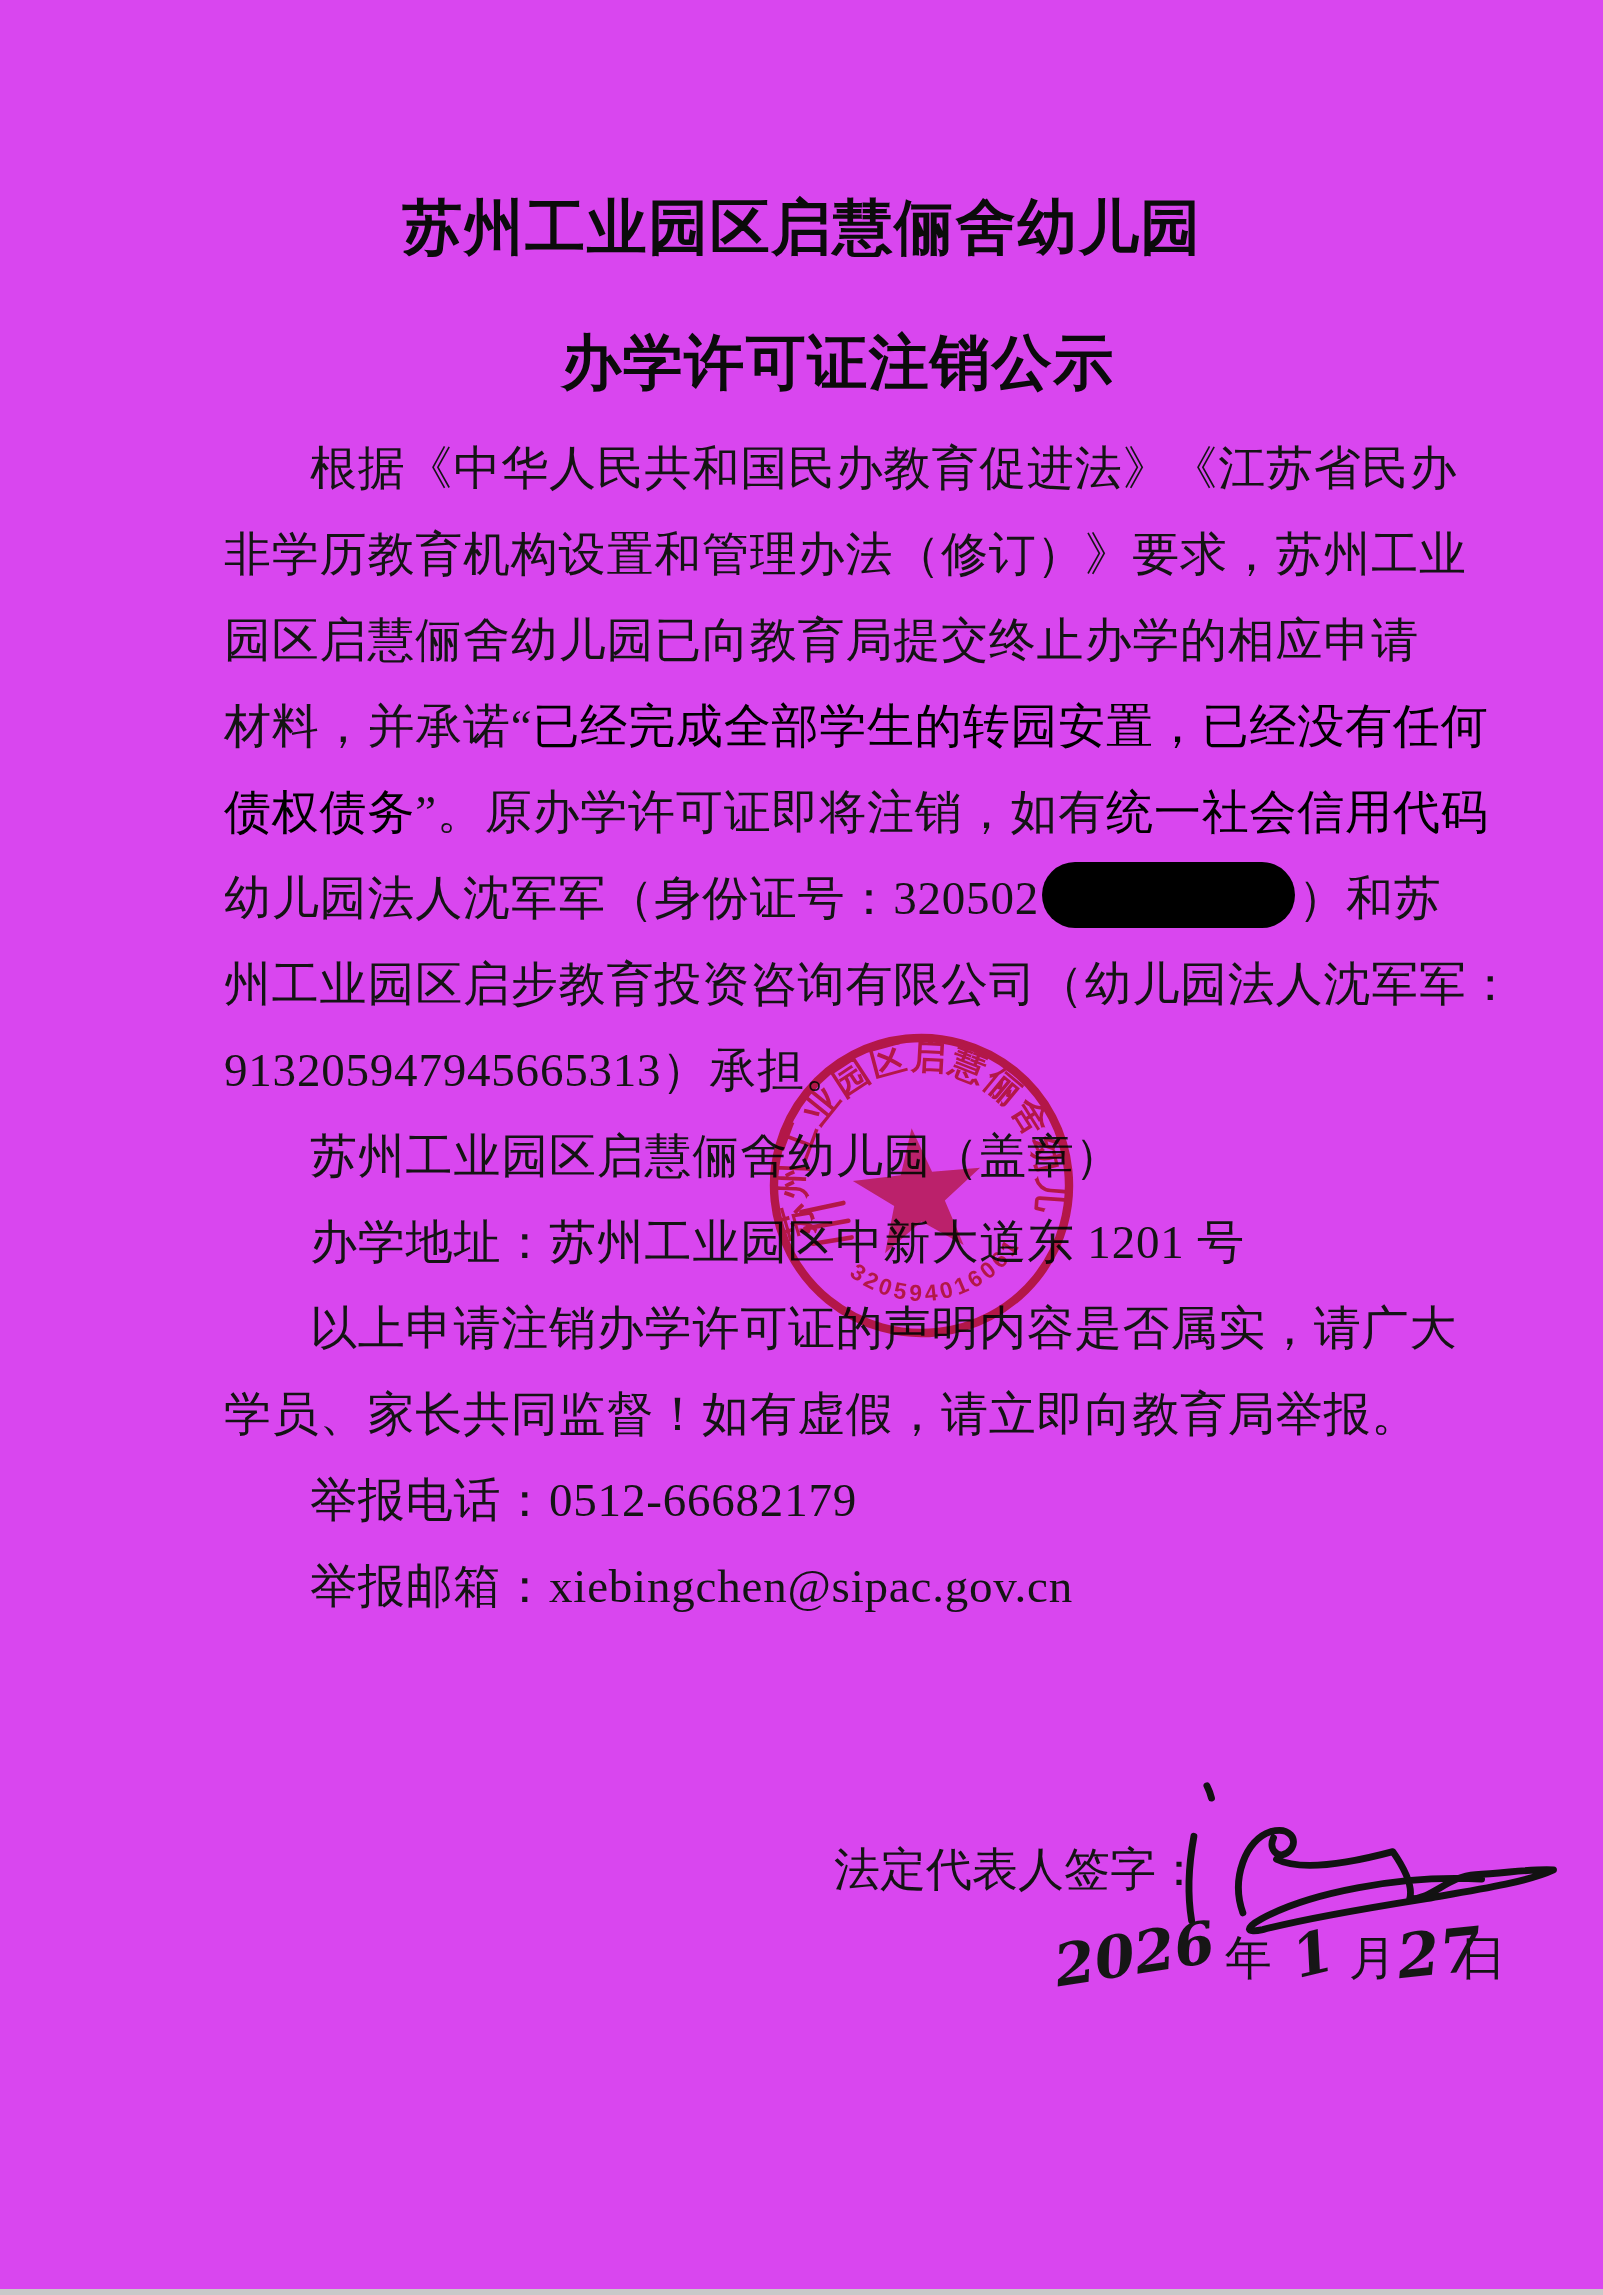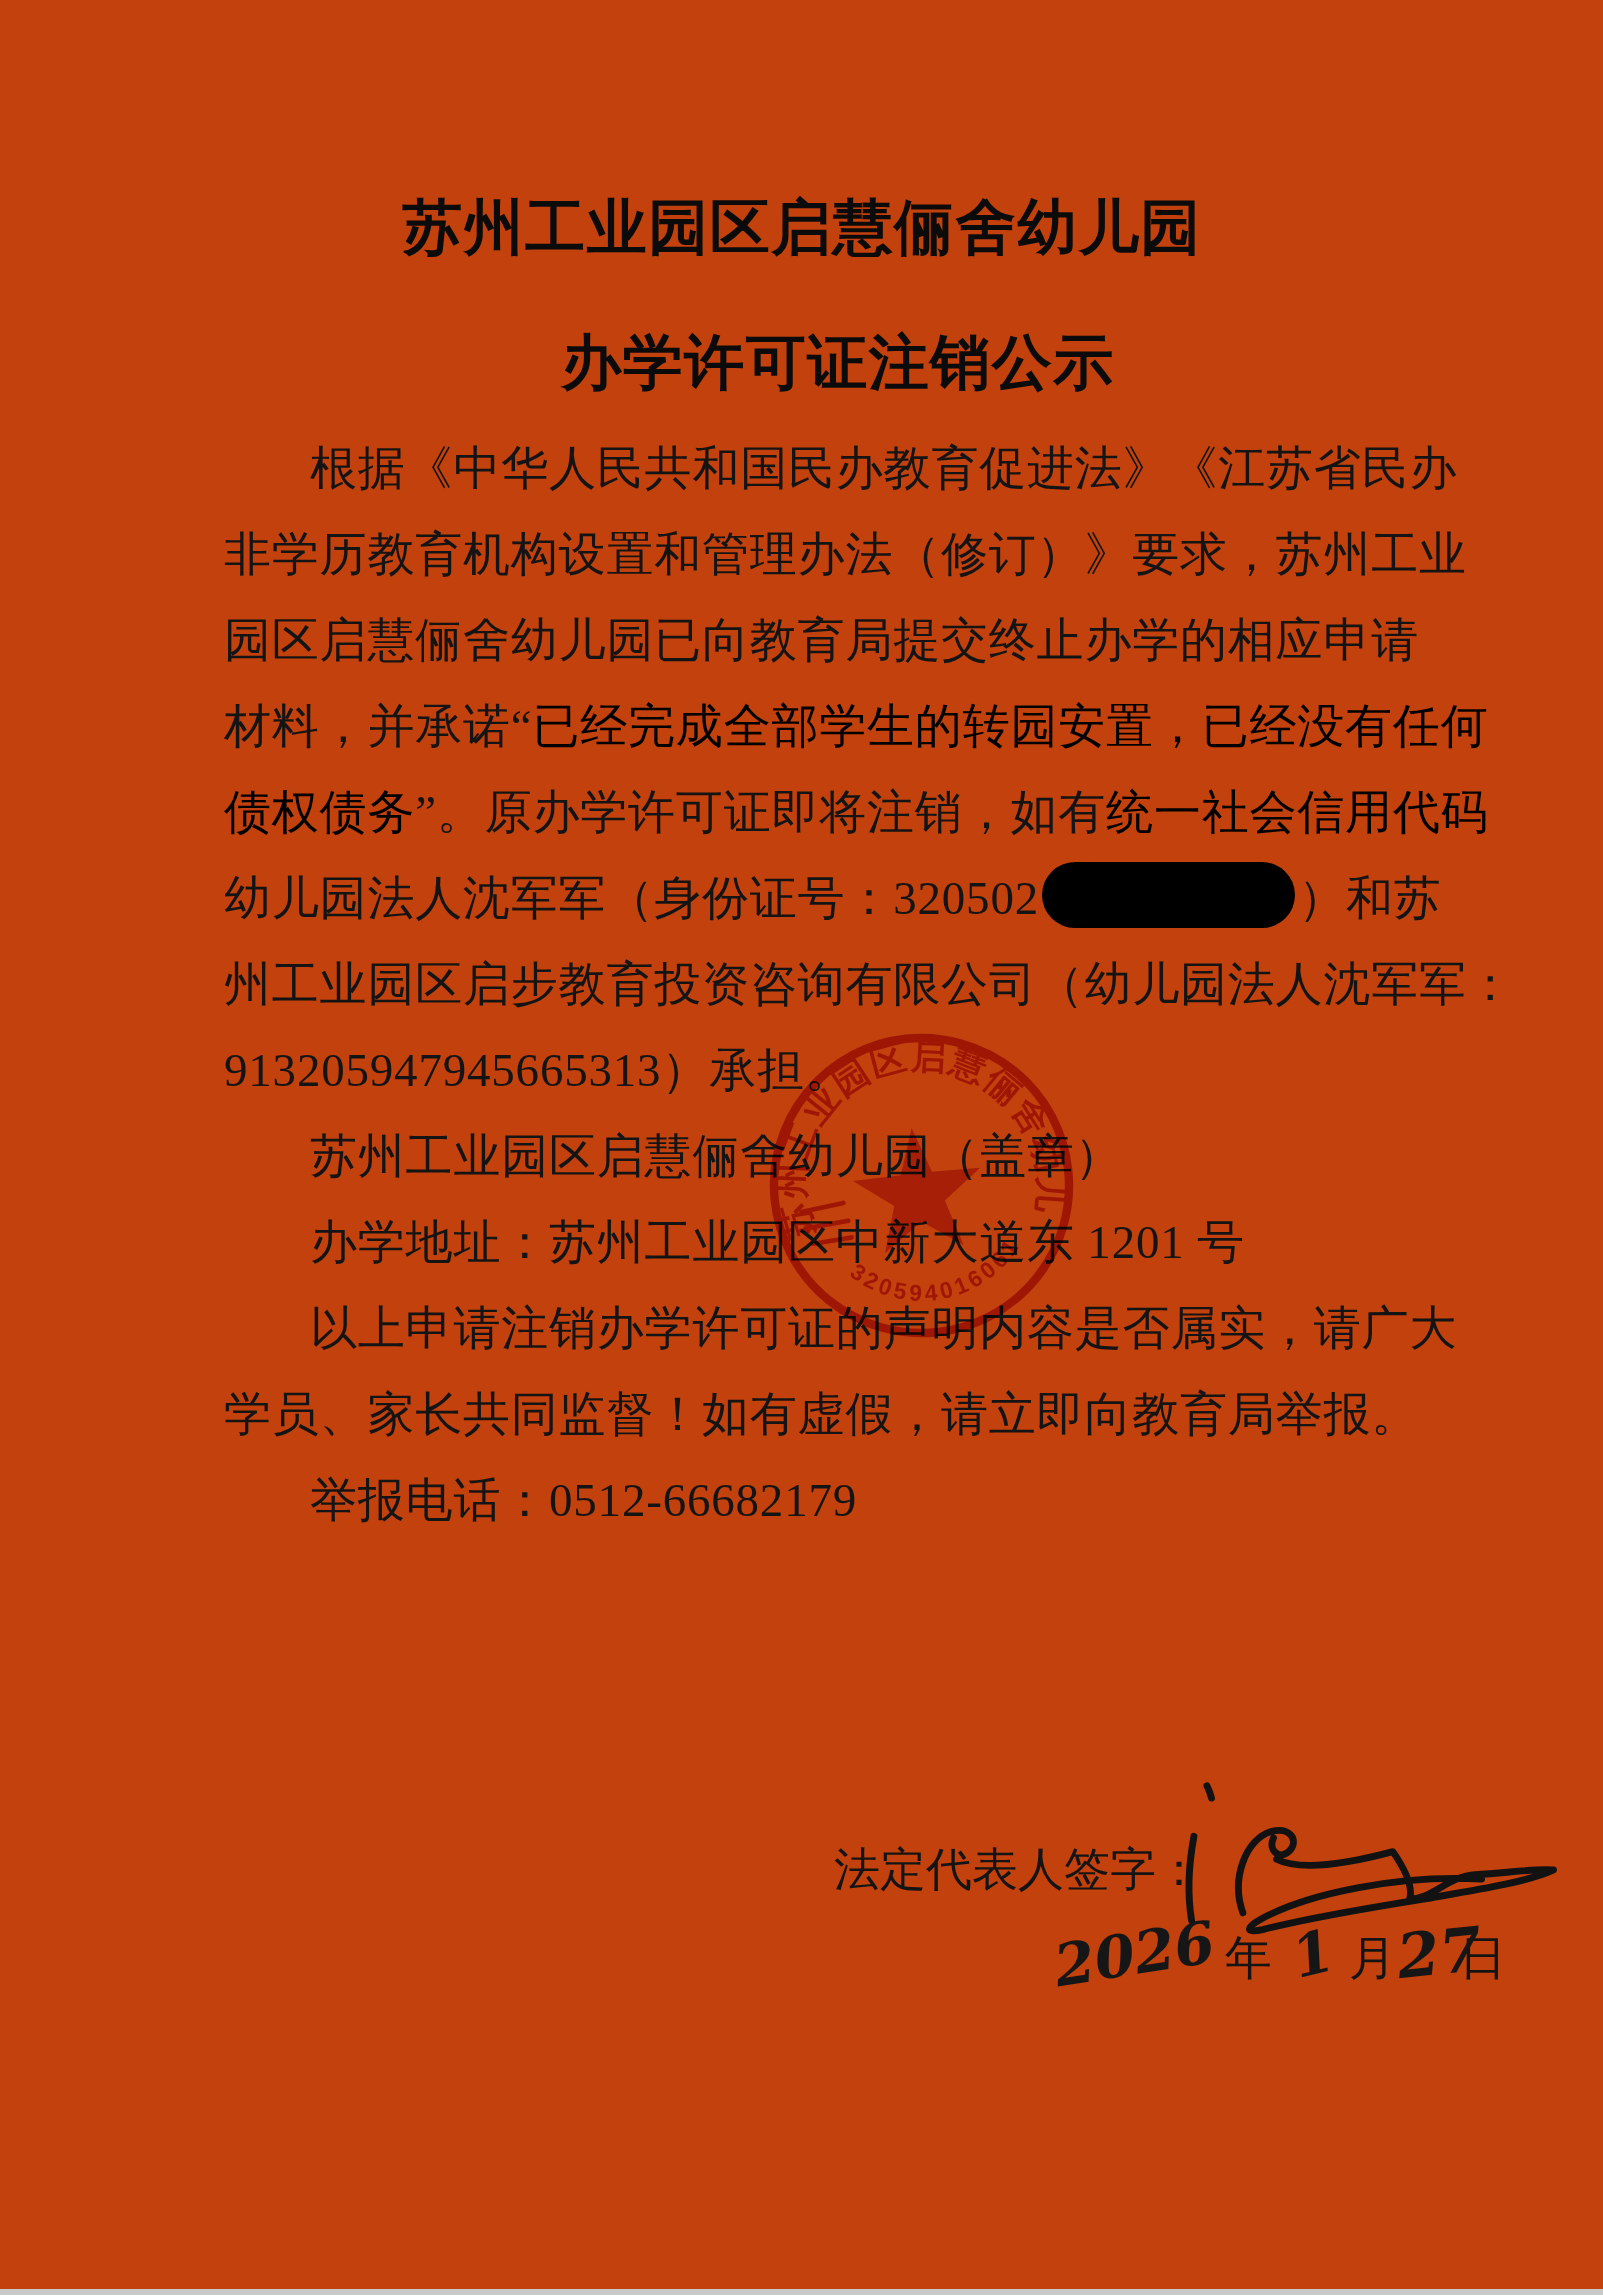"苏州工业园区启慧俪舍幼儿园" .page { background: #c2410c -> #d946ef }
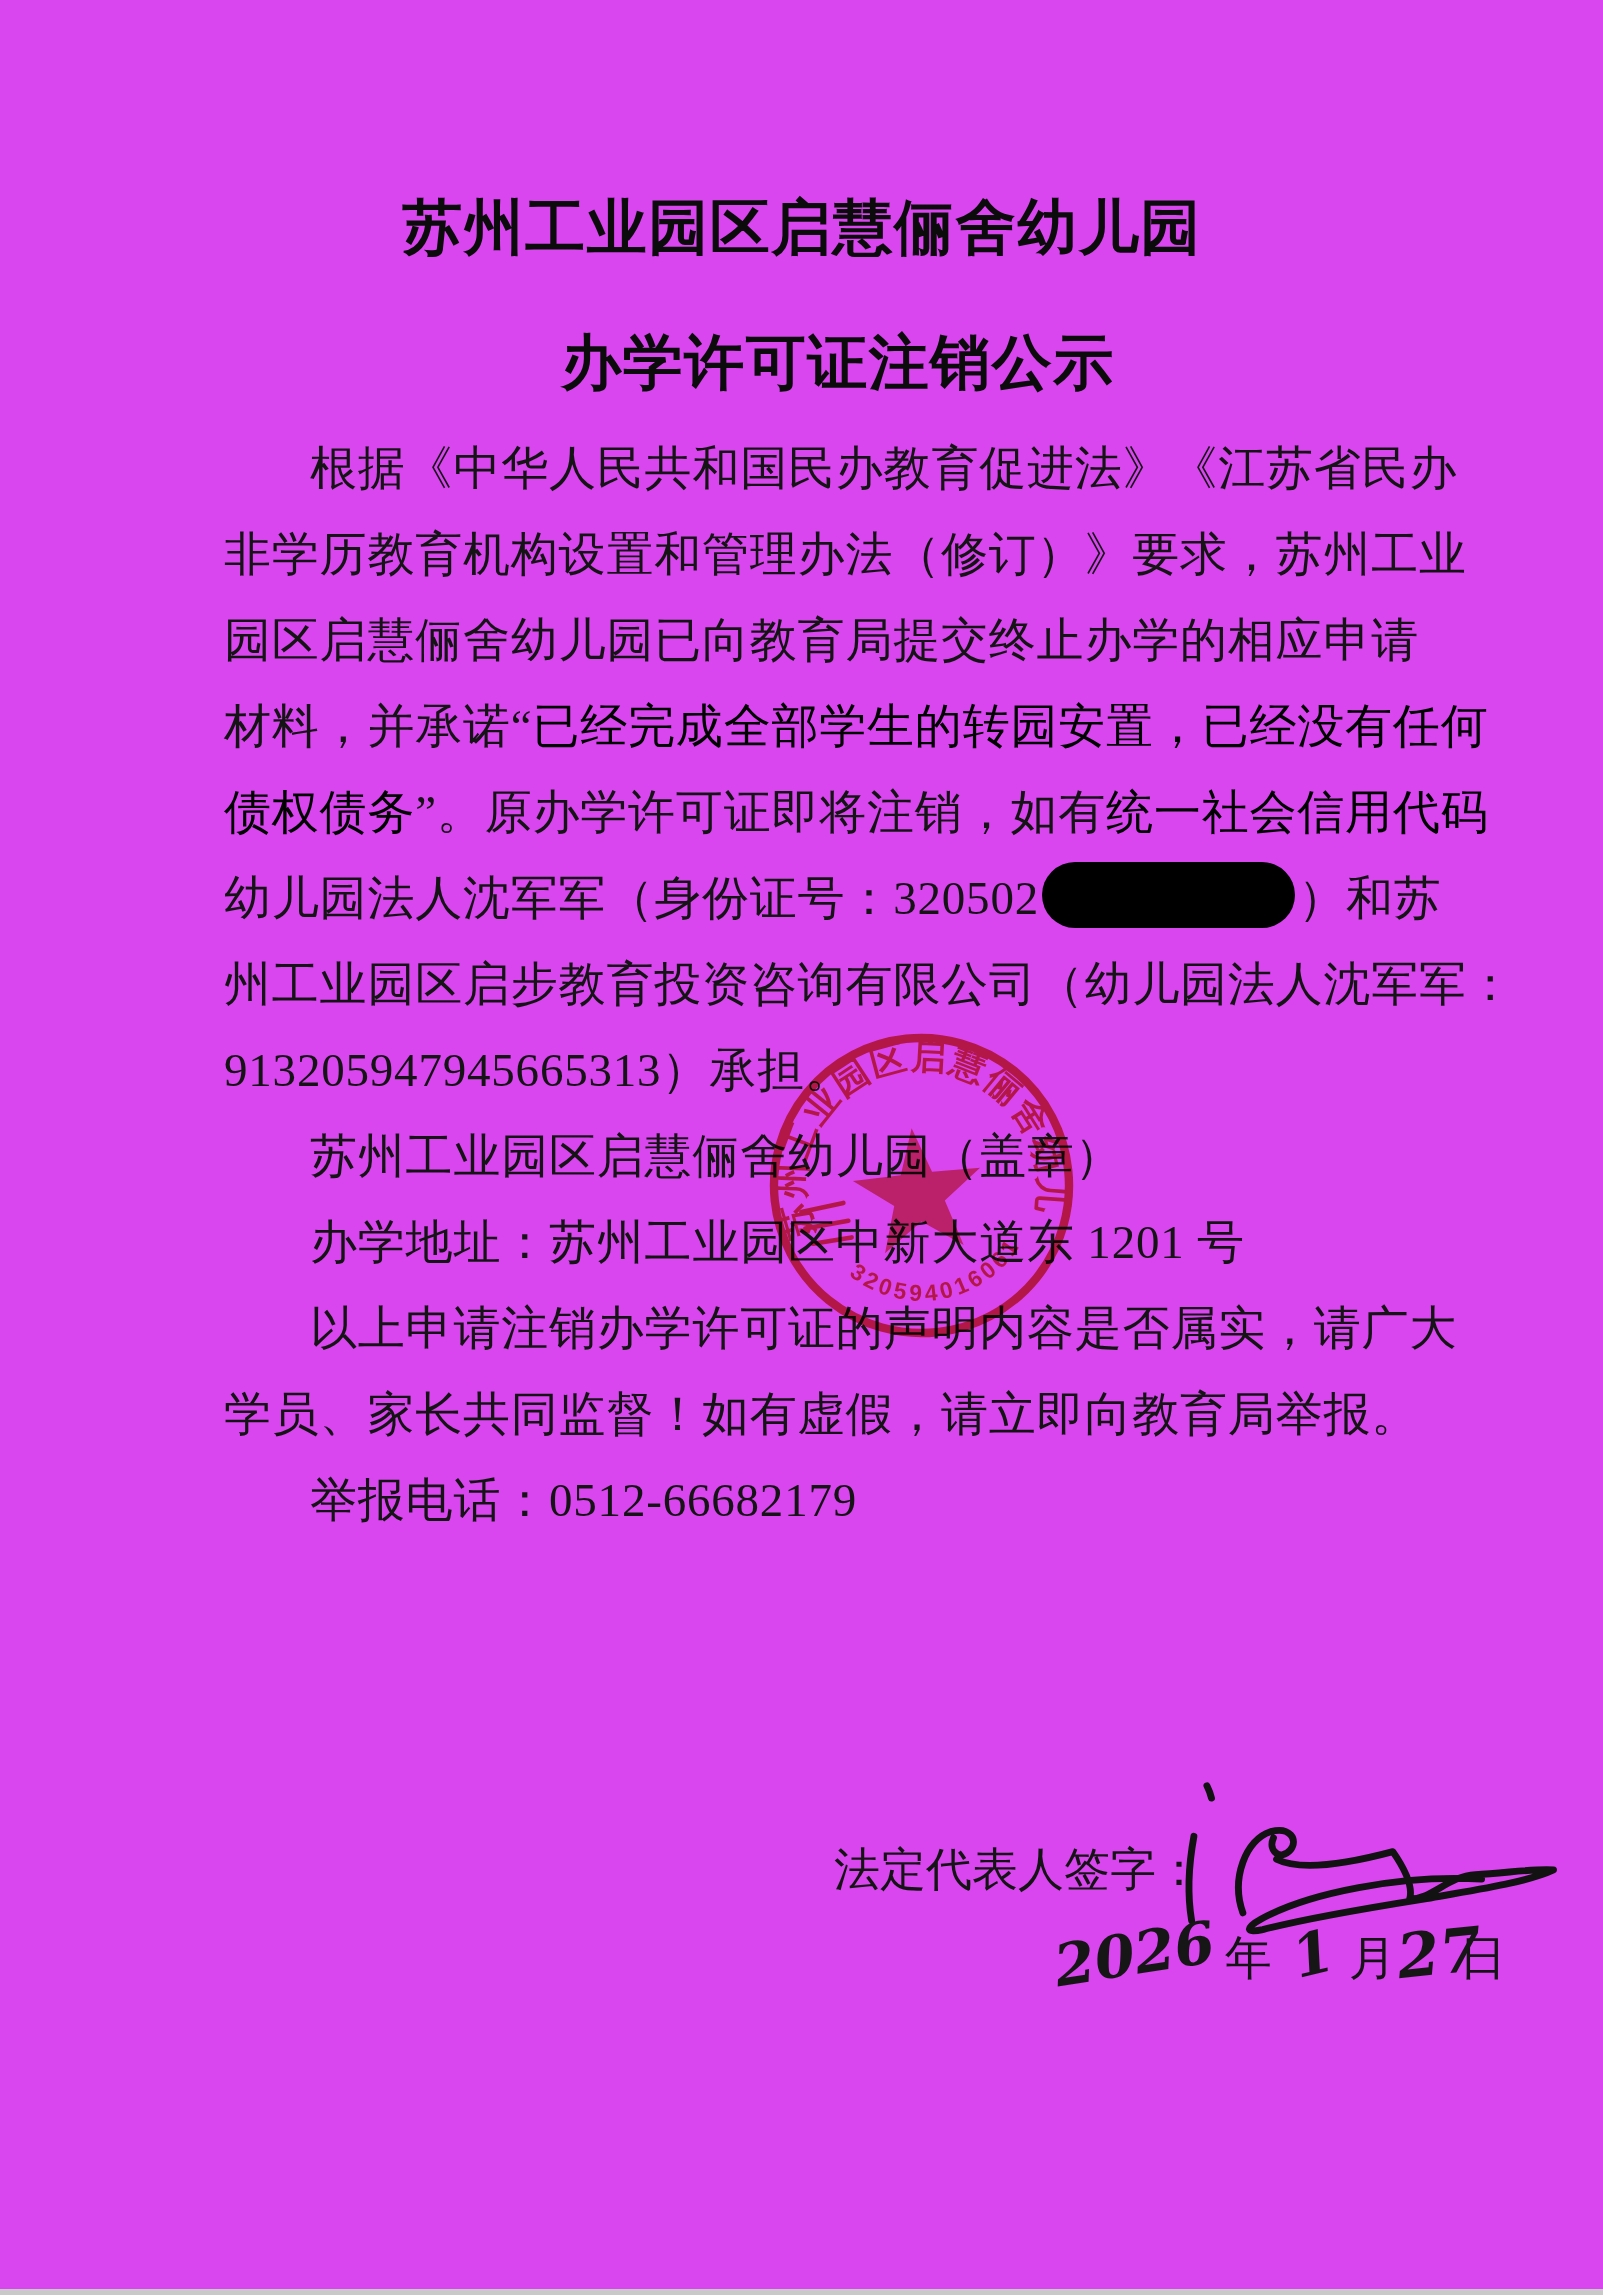"举报邮箱：xiebingchen@sipac.gov.cn" div.line { html: none -> <div><span>举报邮箱：xiebingchen@sipac.gov.cn</span></div> }
